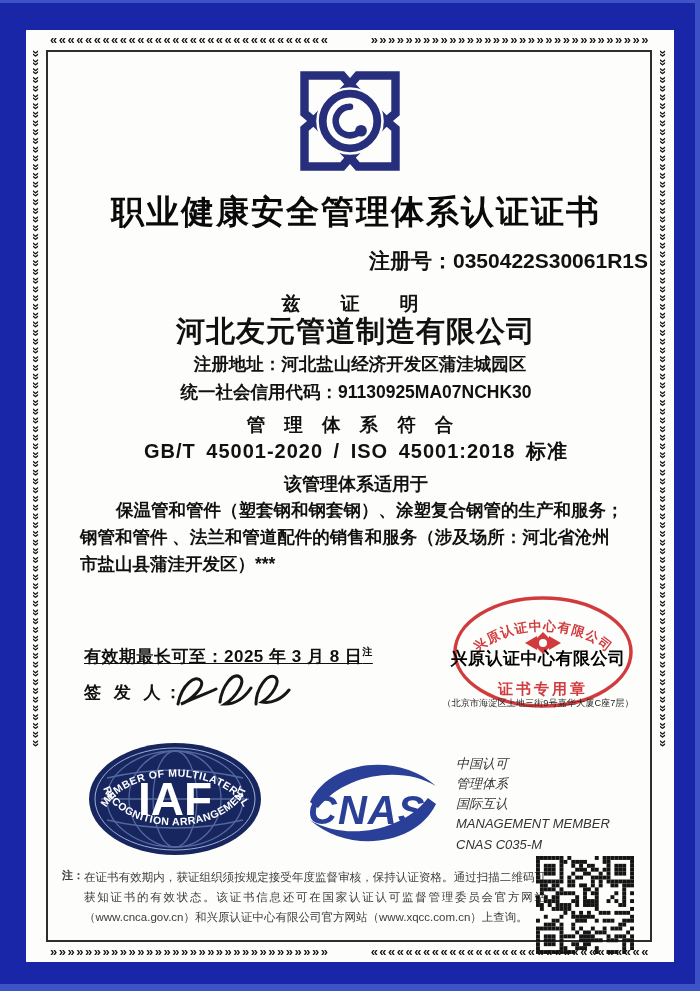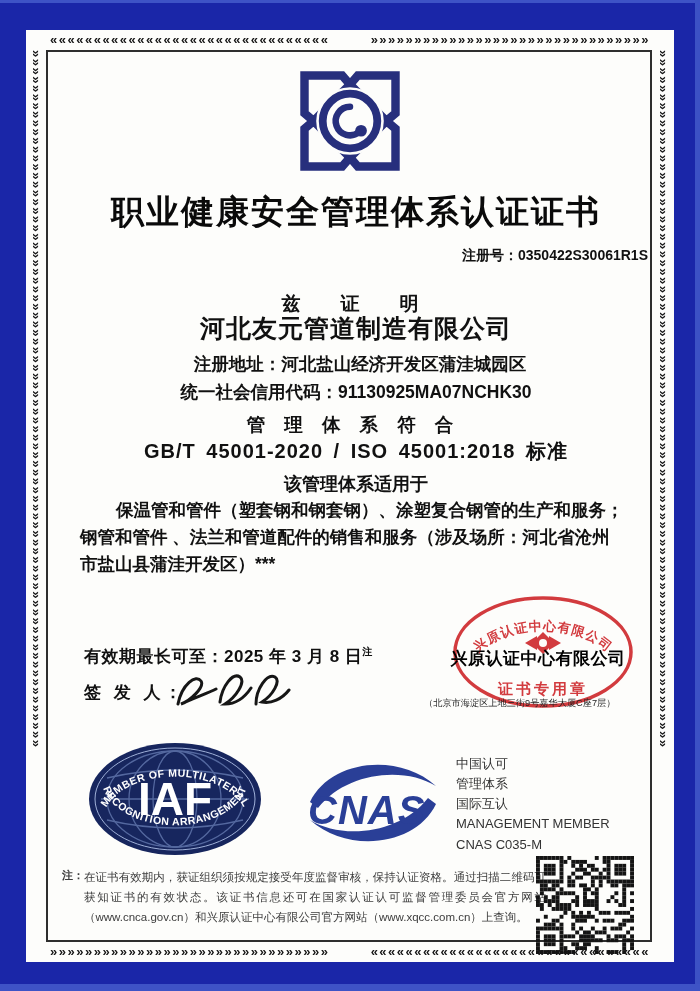"注册号：0350422S30061R1S" .regline { font-size: 14px -> 21px }
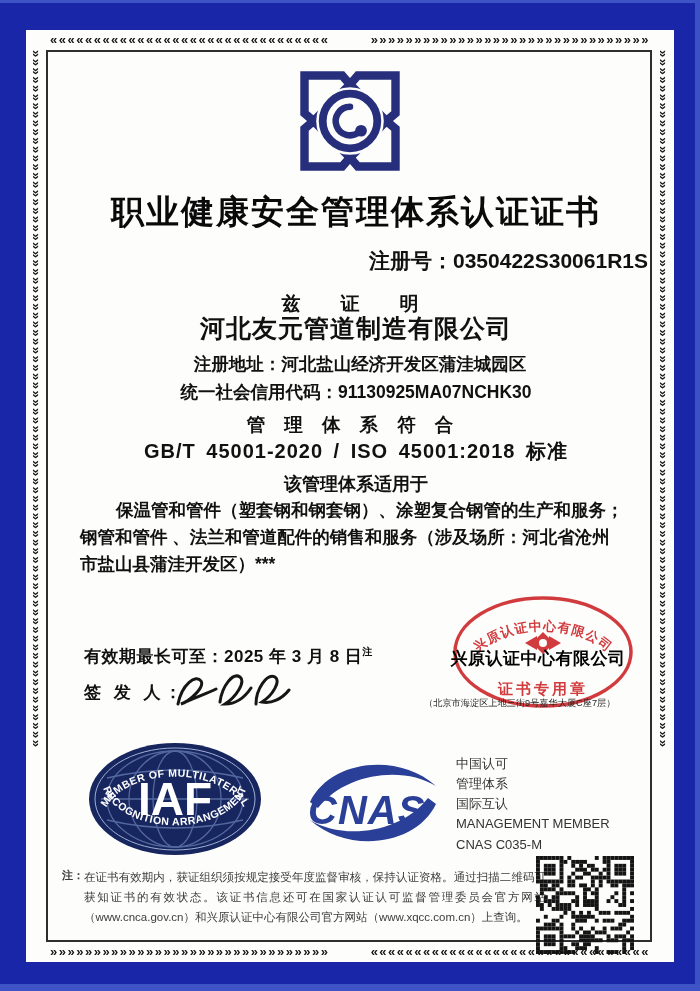"河北友元管道制造有限公司" .company { font-size: 25px -> 29px }
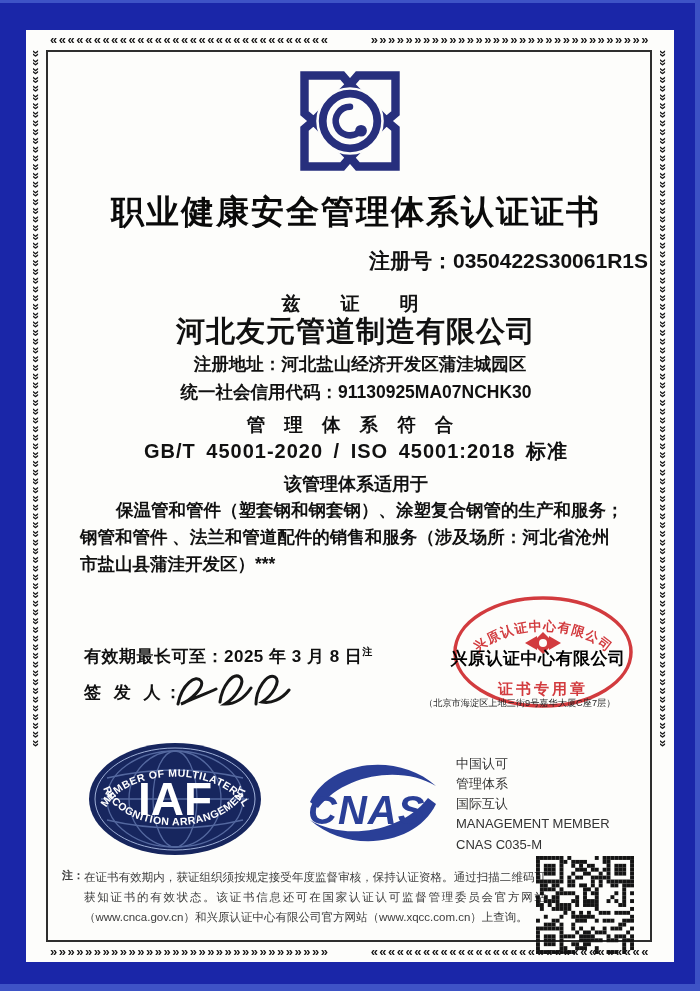"有效期最长可至：2025 年 3 月 8" div.abs { text-decoration: none -> underline }
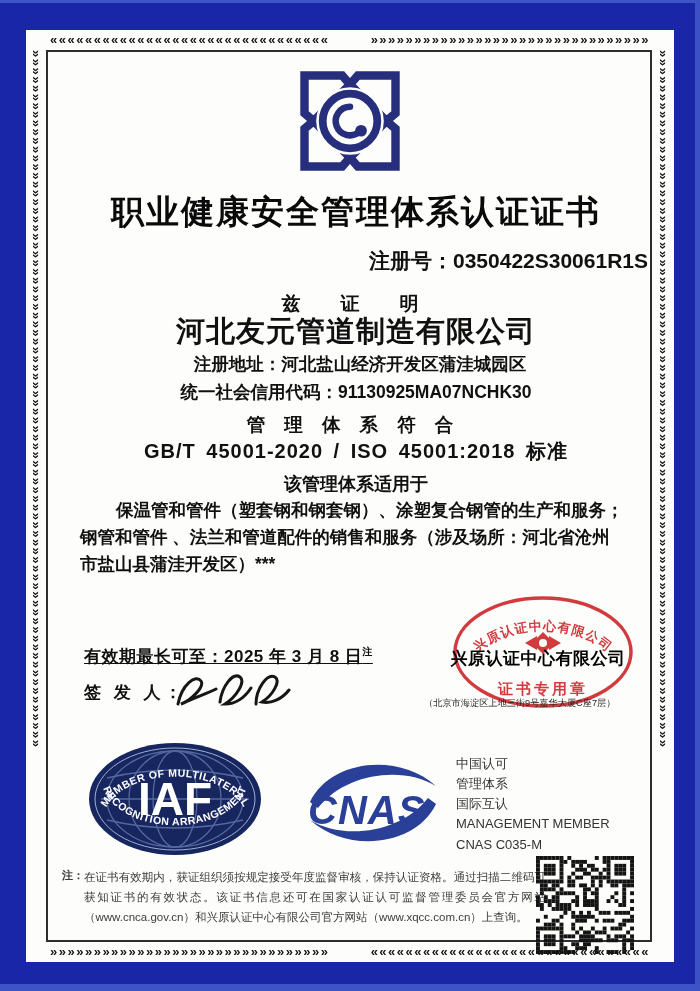"（北京市海淀区上地三街9号嘉华大厦C座7层）" .issuer-addr { text-align: left -> center }
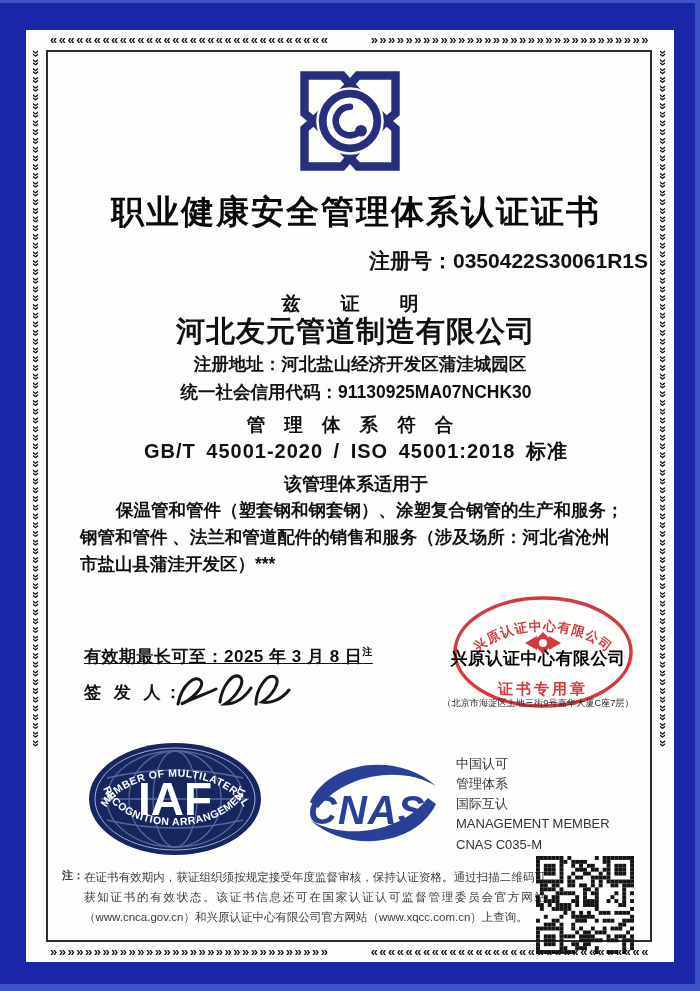"中国认可" div.abs { font-style: none -> italic }
